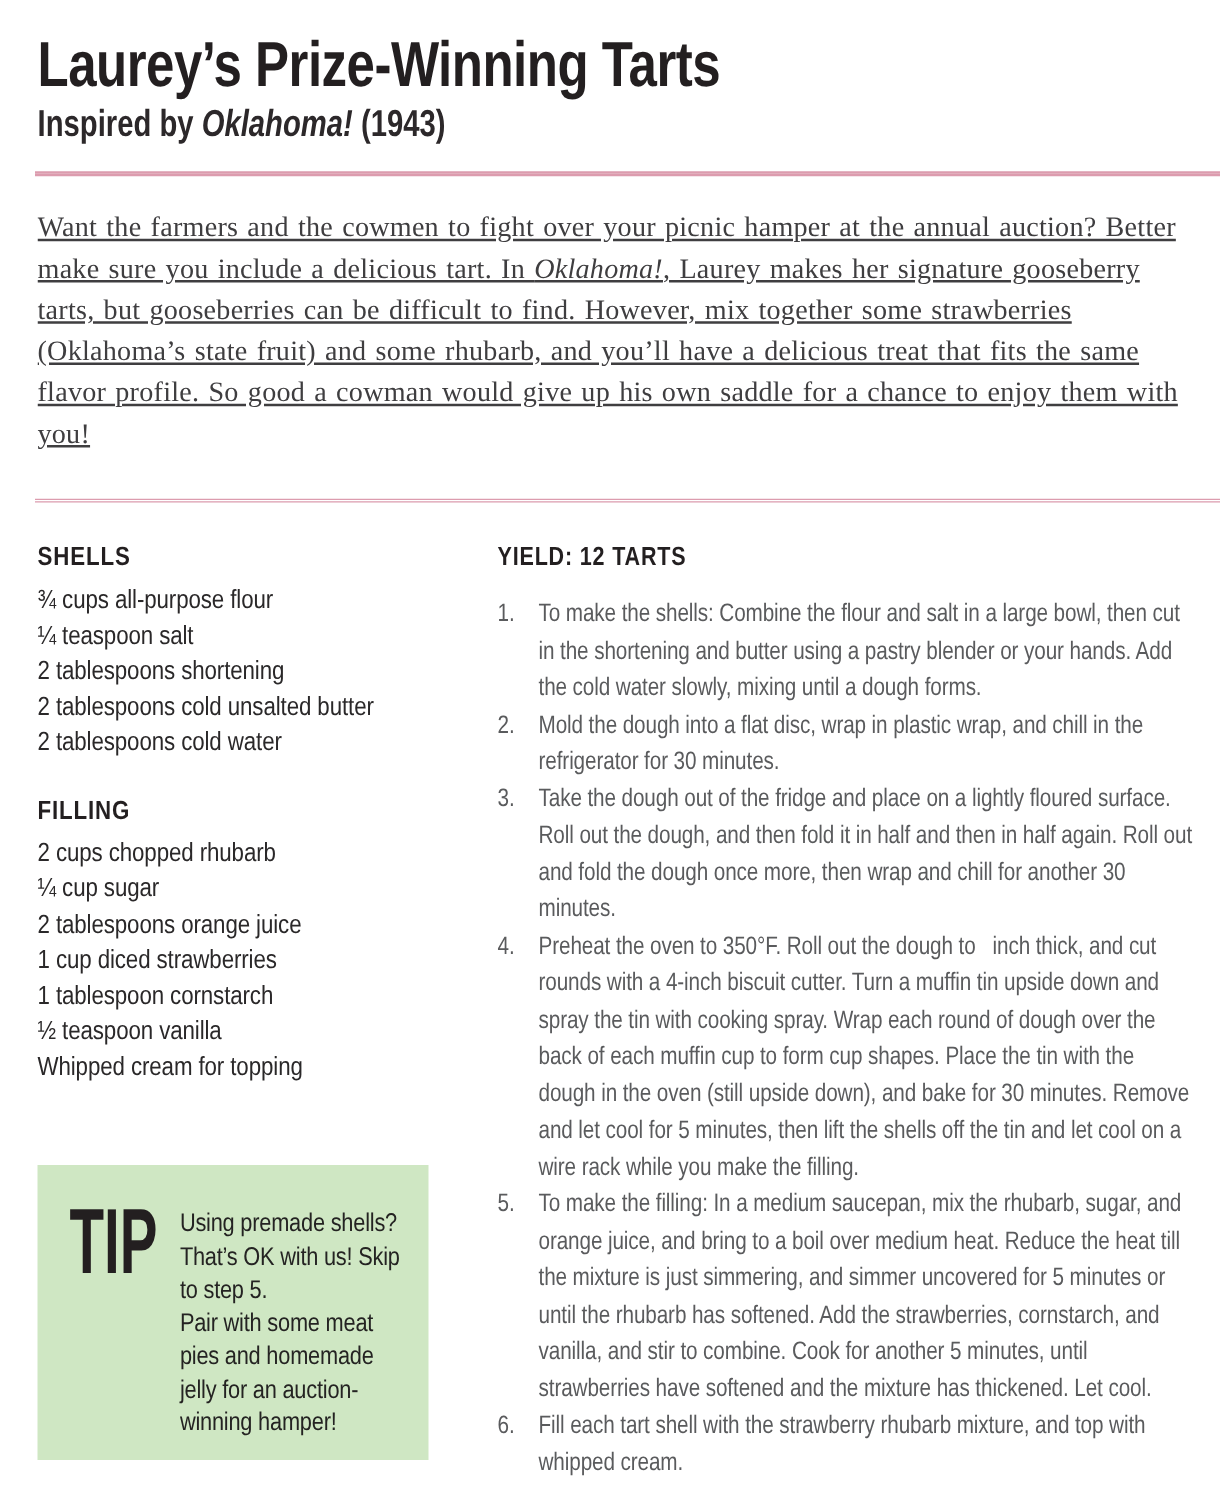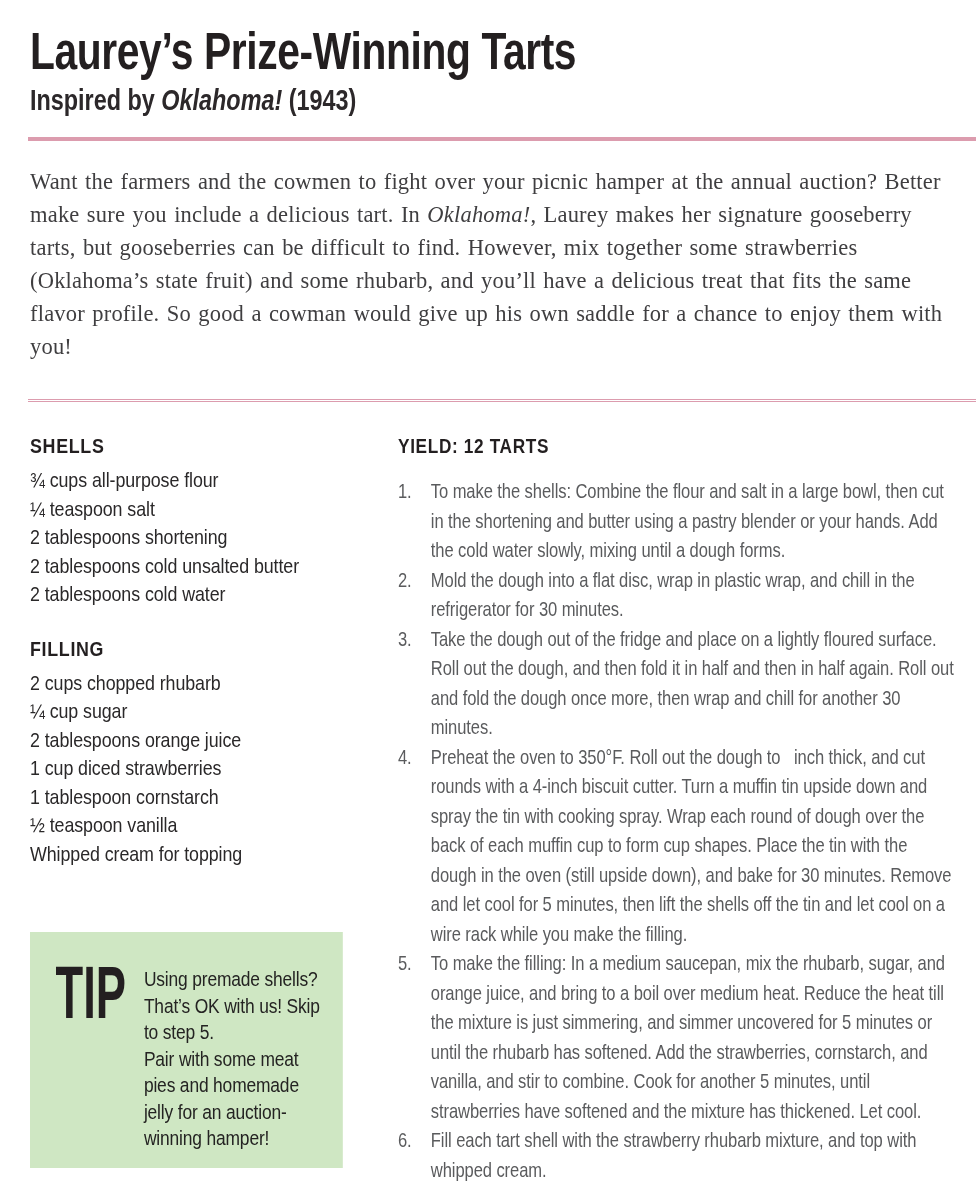"Want the farmers and the" .intro { text-decoration: none -> underline }
